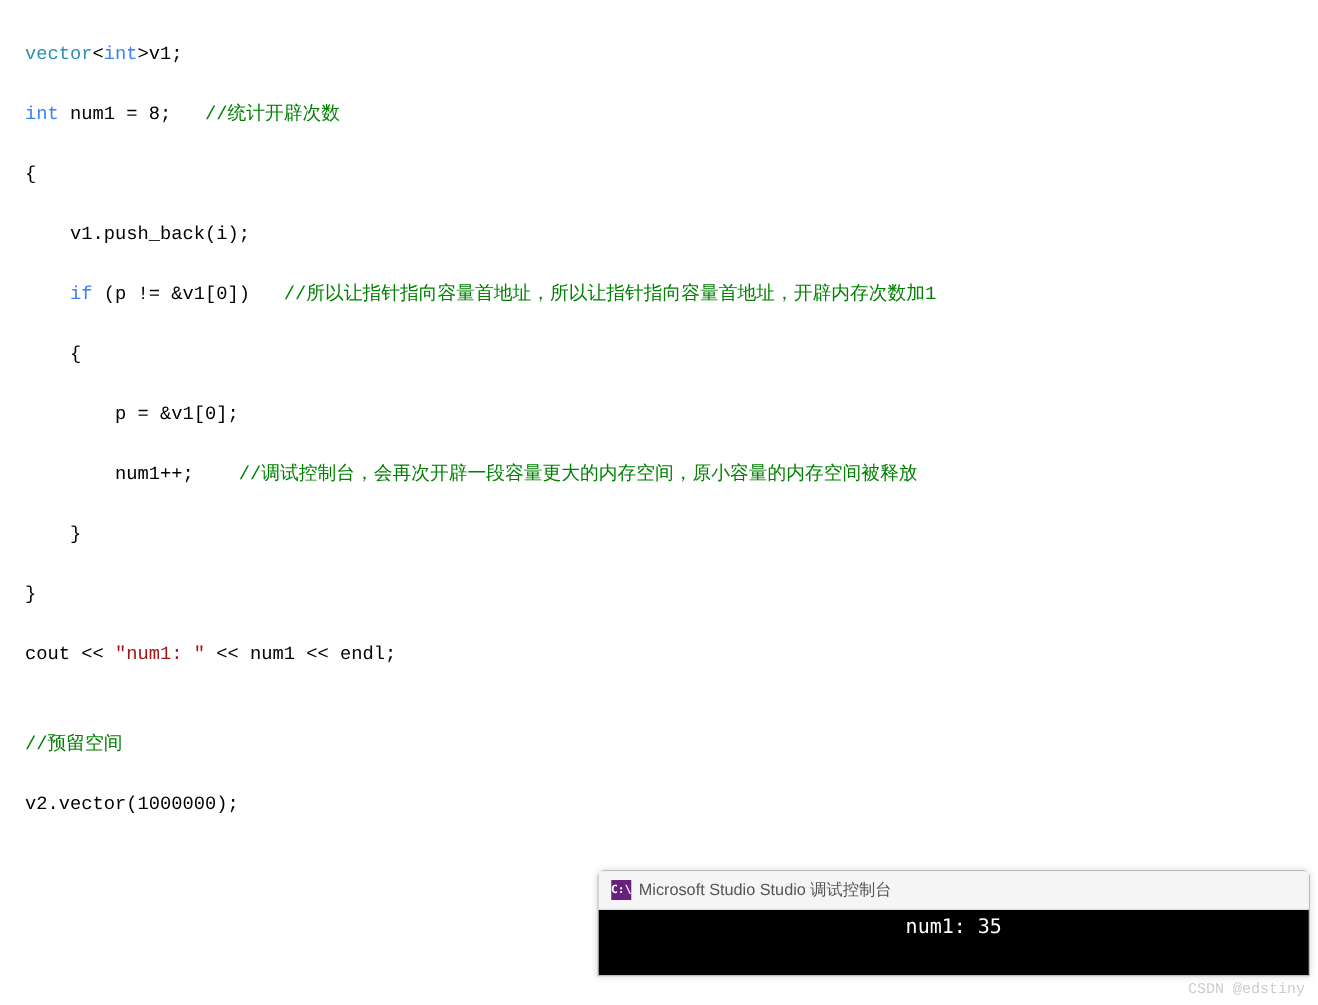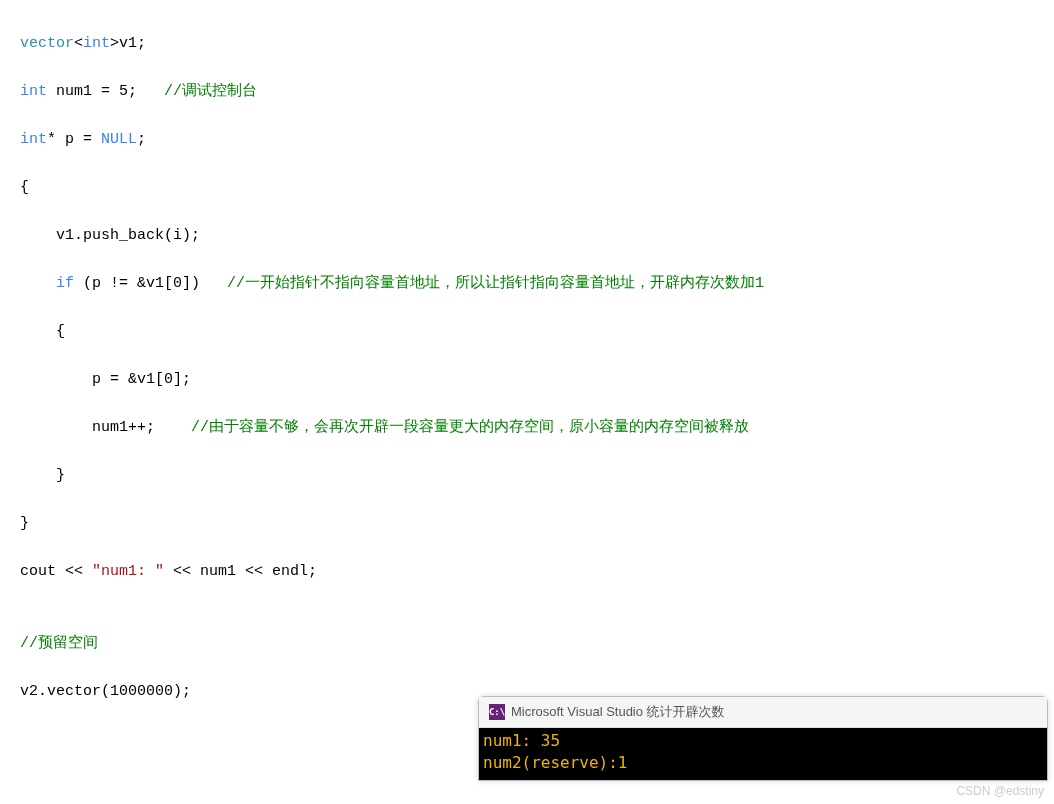"num1 = 5;" span { text: 5 -> 8 }
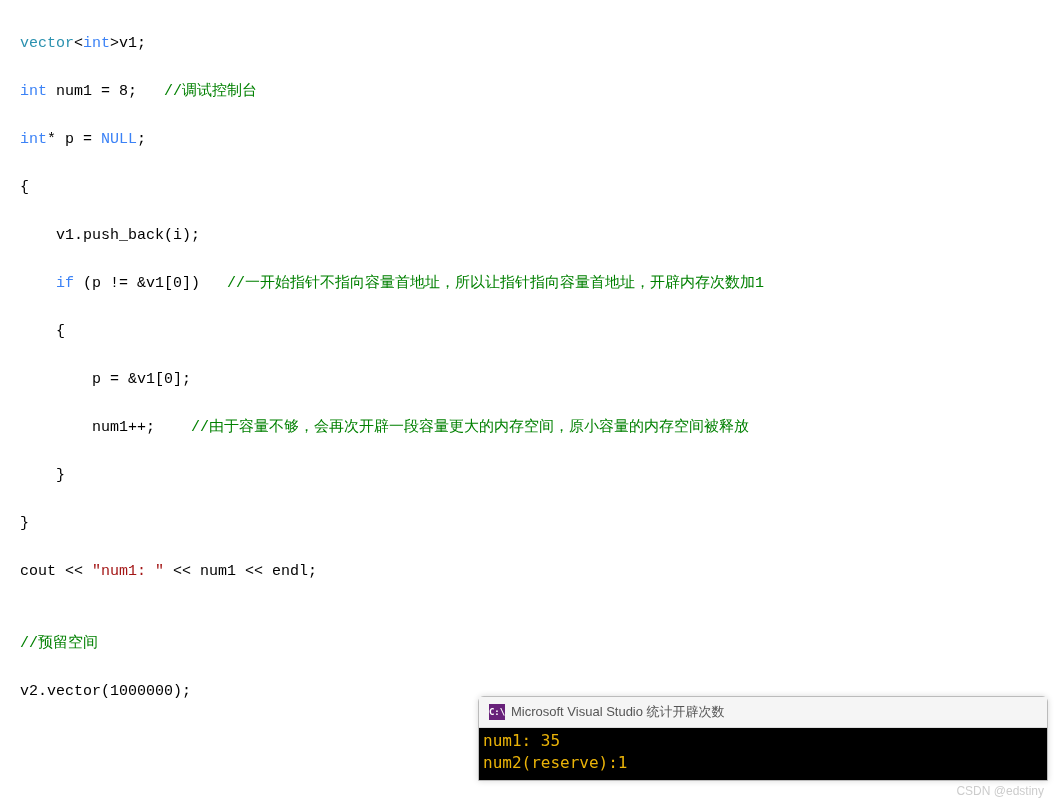"//调试控制台" span.comment { text: //调试控制台 -> //统计开辟次数 }
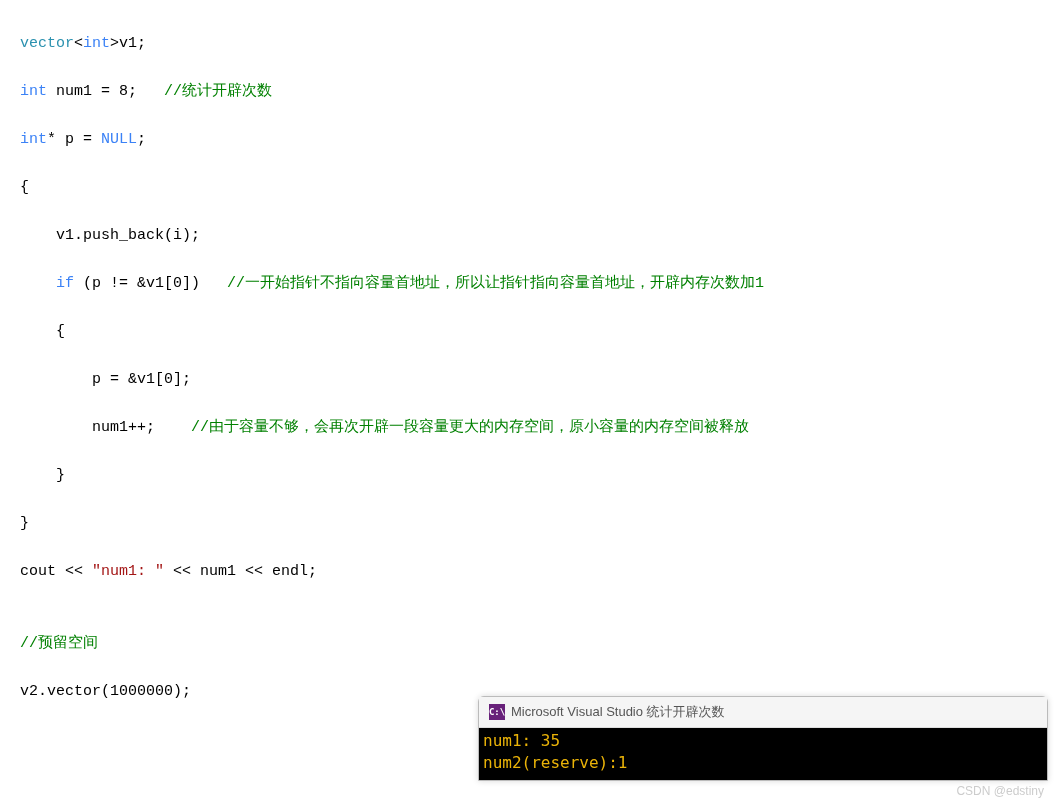"int* p = NULL;" span.line { html: <span><span>int</span><span>* p = </span><span>NULL</span><span>;</span></span> -> none }
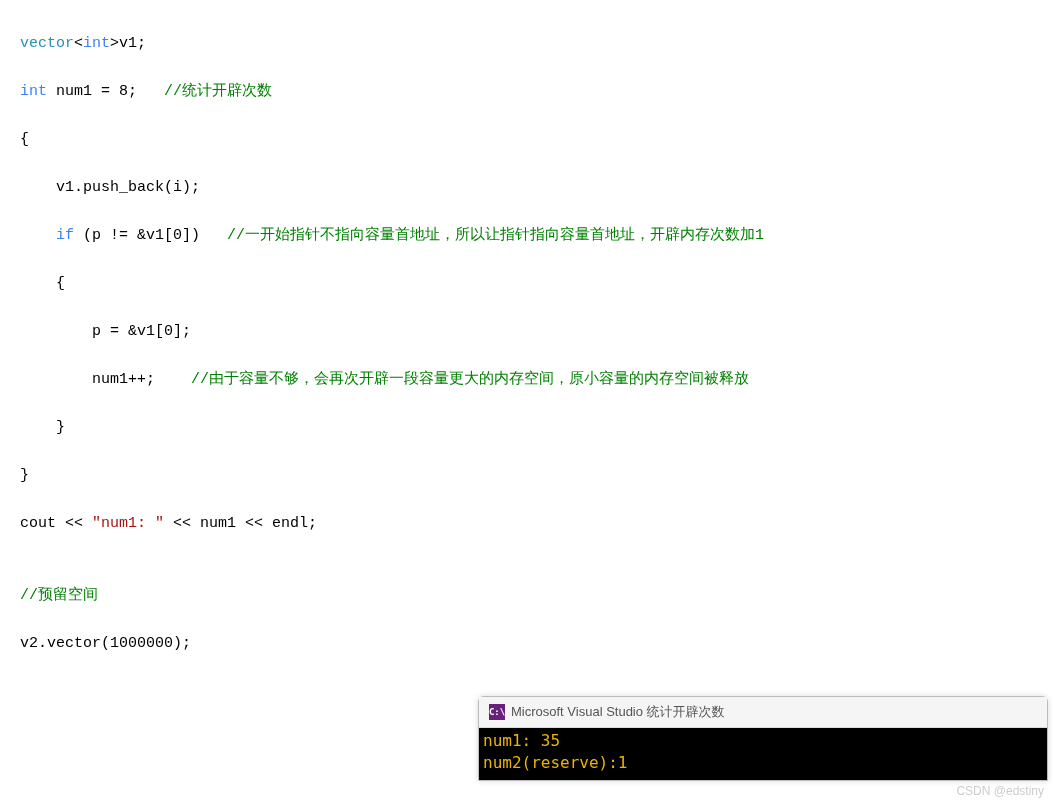"//一开始指针不指向容量首地址，所以让指针指向容量首地址，开辟内存次数加1" span.comment { text: //一开始指针不 -> //所以让指针 }
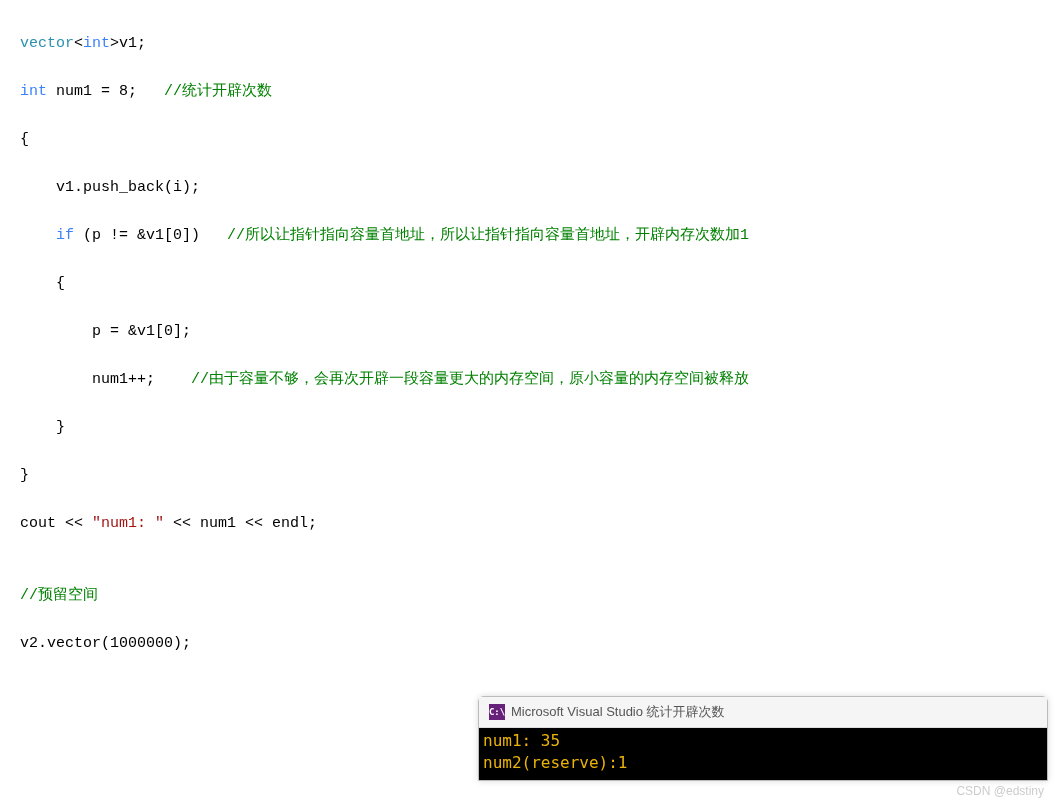"//由于容量不够，会再次开辟一段容量更大的内存空间，原小容量的内存空间被释放" span.comment { text: //由于容量不够 -> //调试控制台 }
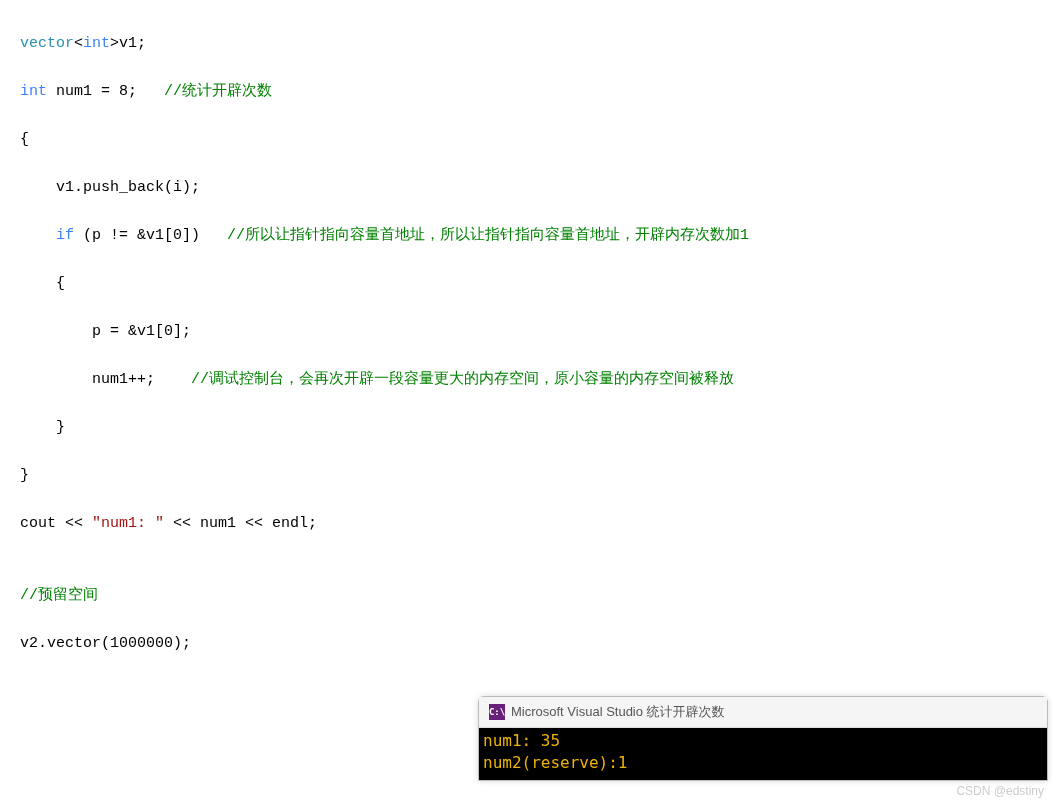"Microsoft Visual Studio 统计开辟次数" span { text: Visual Studio 统计开辟次数 -> Studio Studio 调试控制台 }
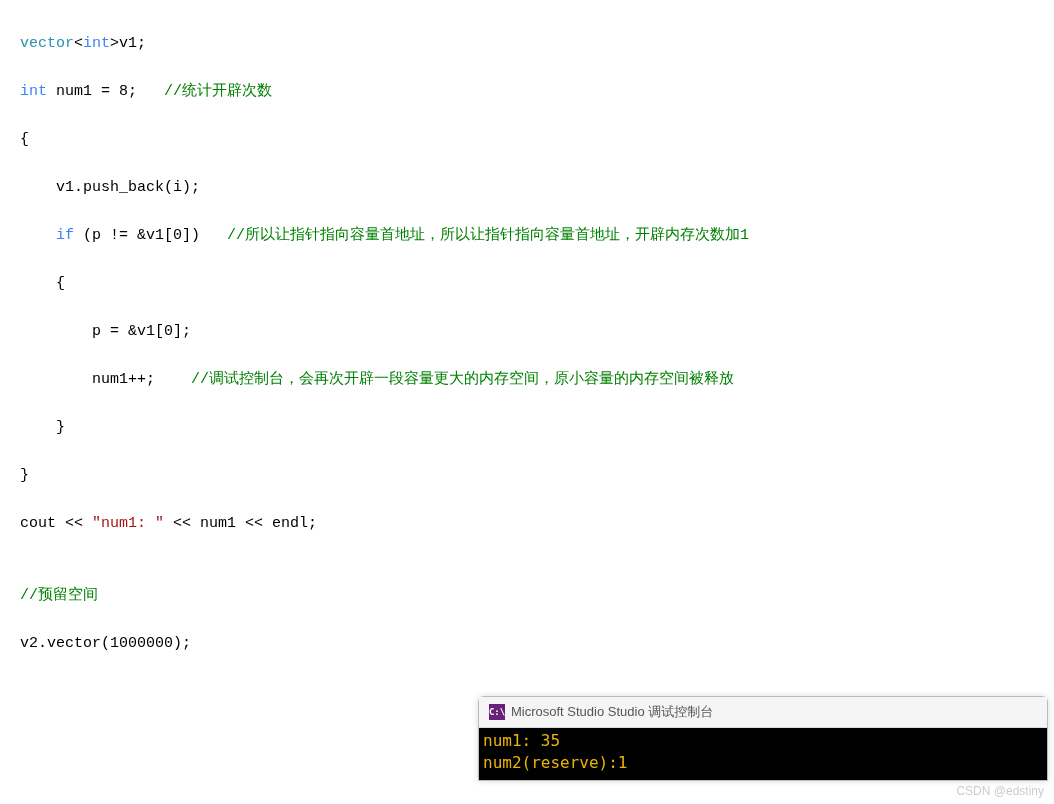"num1: 35" .console-body { color: #eab308 -> #ffffff; text-align: none -> center }
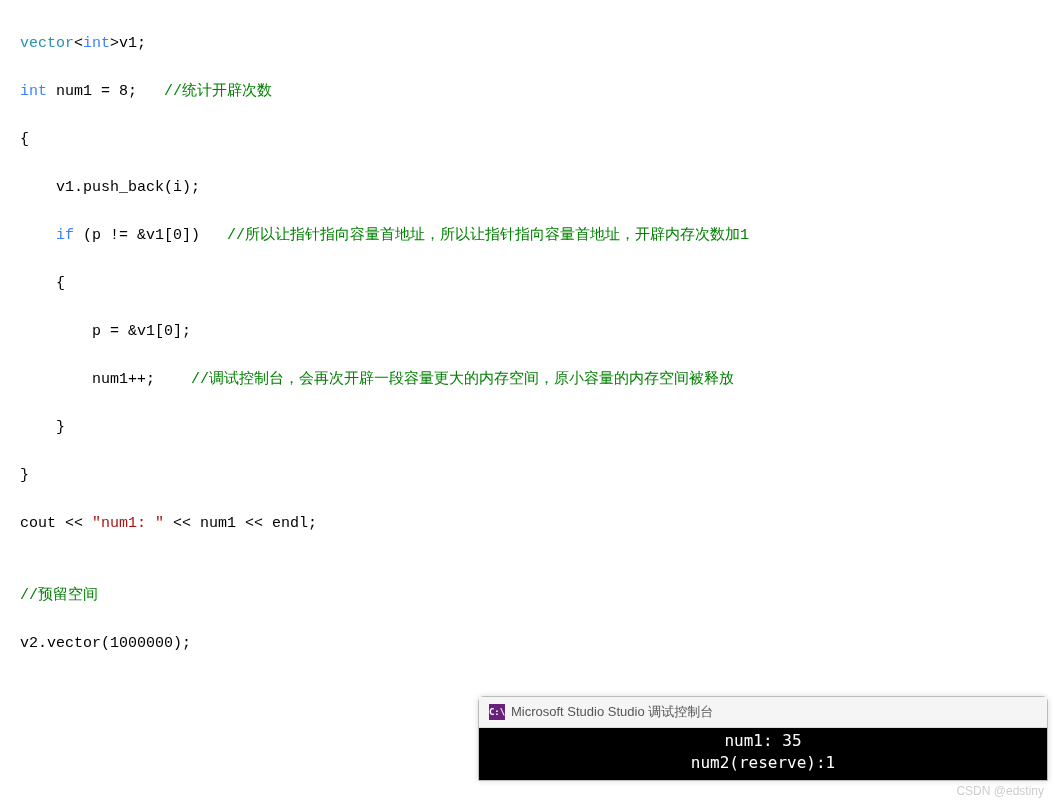"num2(reserve):1" div { html: <div>num2(reserve):1</div> -> none }
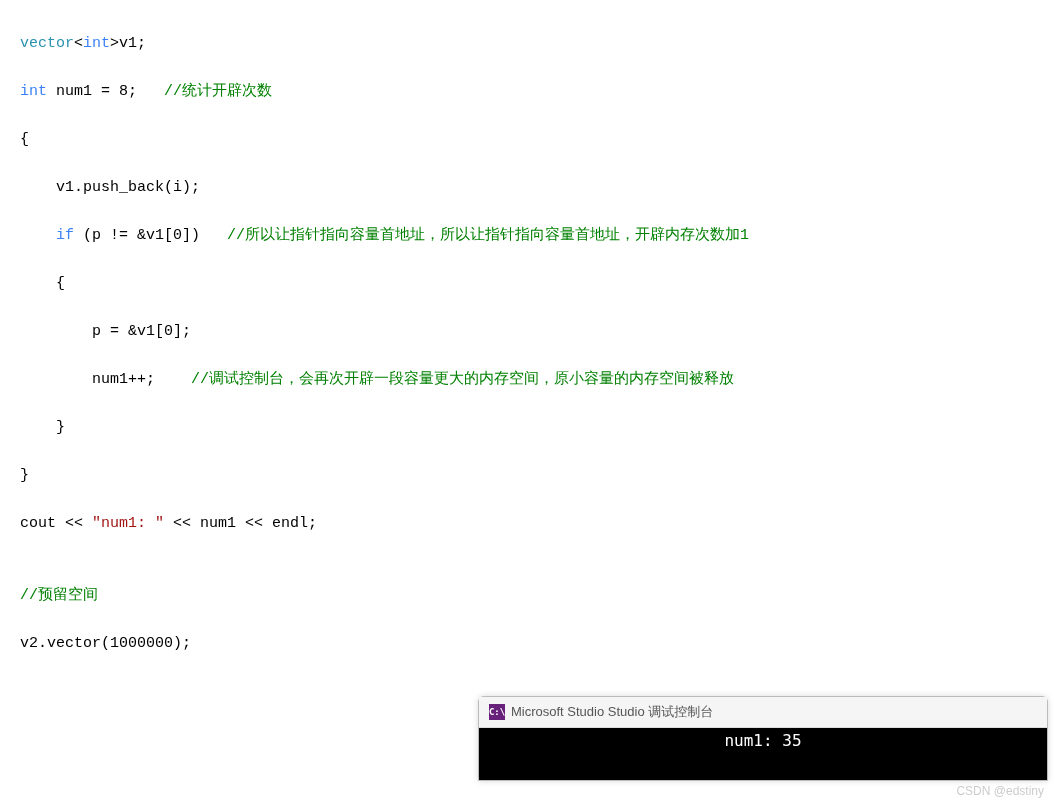"CSDN @edstiny" .watermark { font-family: Liberation Sans, sans-serif -> Liberation Mono, monospace }
